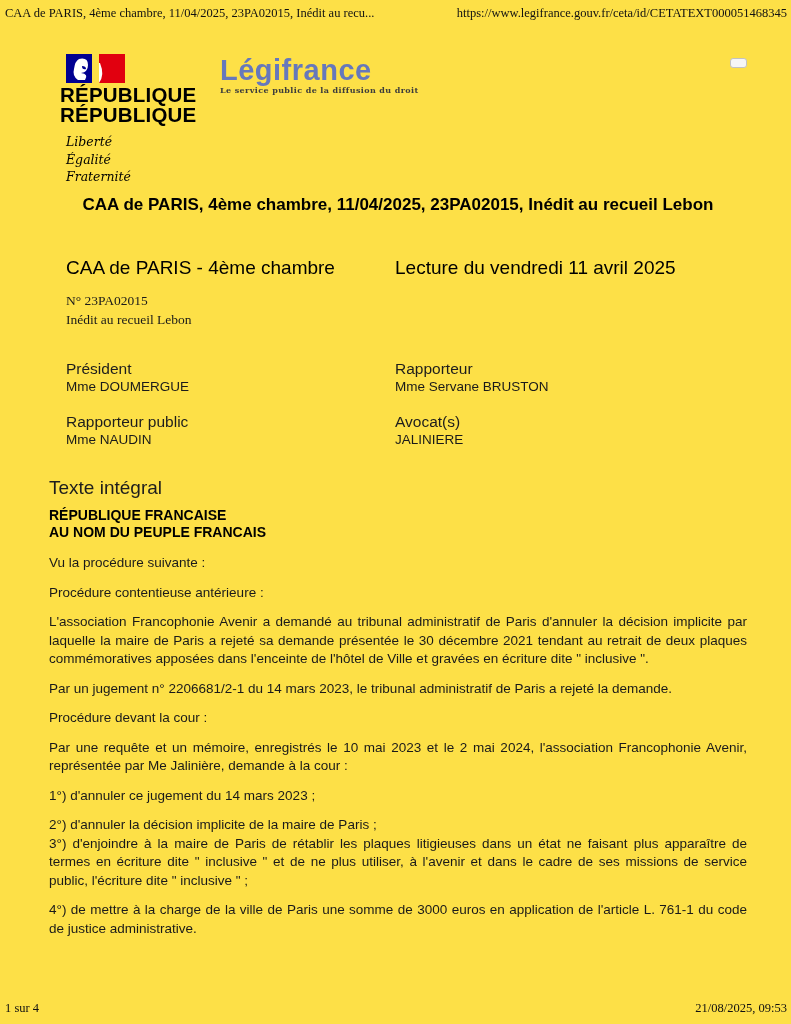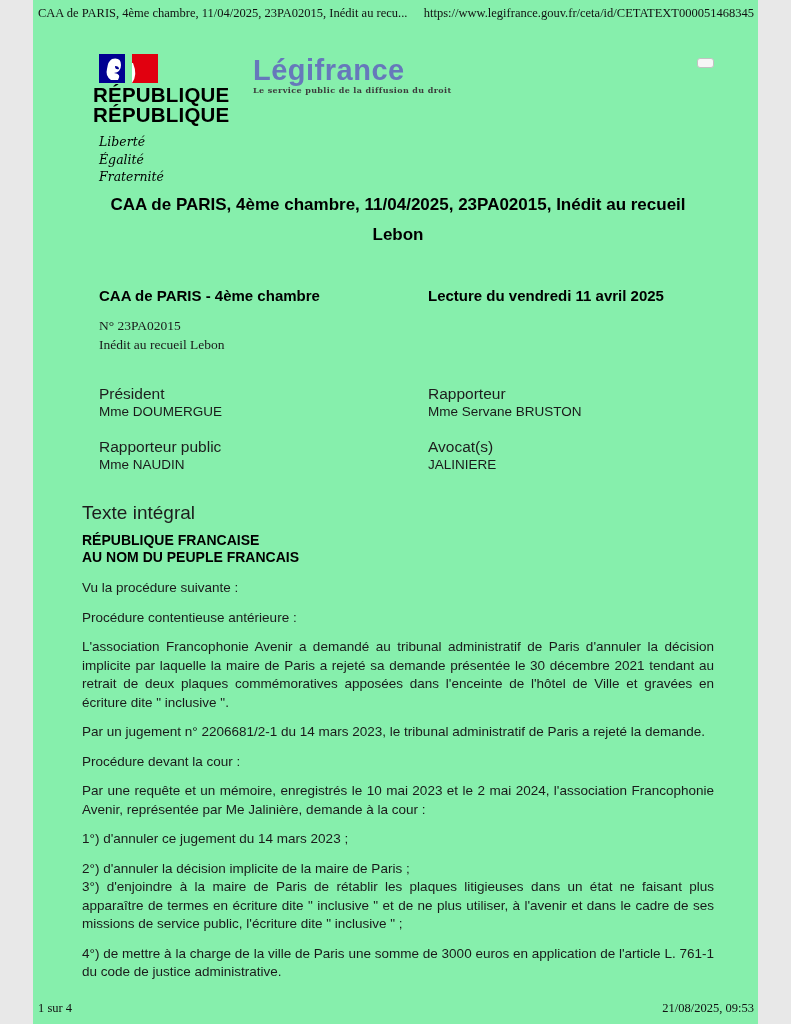"CAA de PARIS, 4ème chambre," .page { background: #86efac -> #fde047; width: 725px -> 791px }
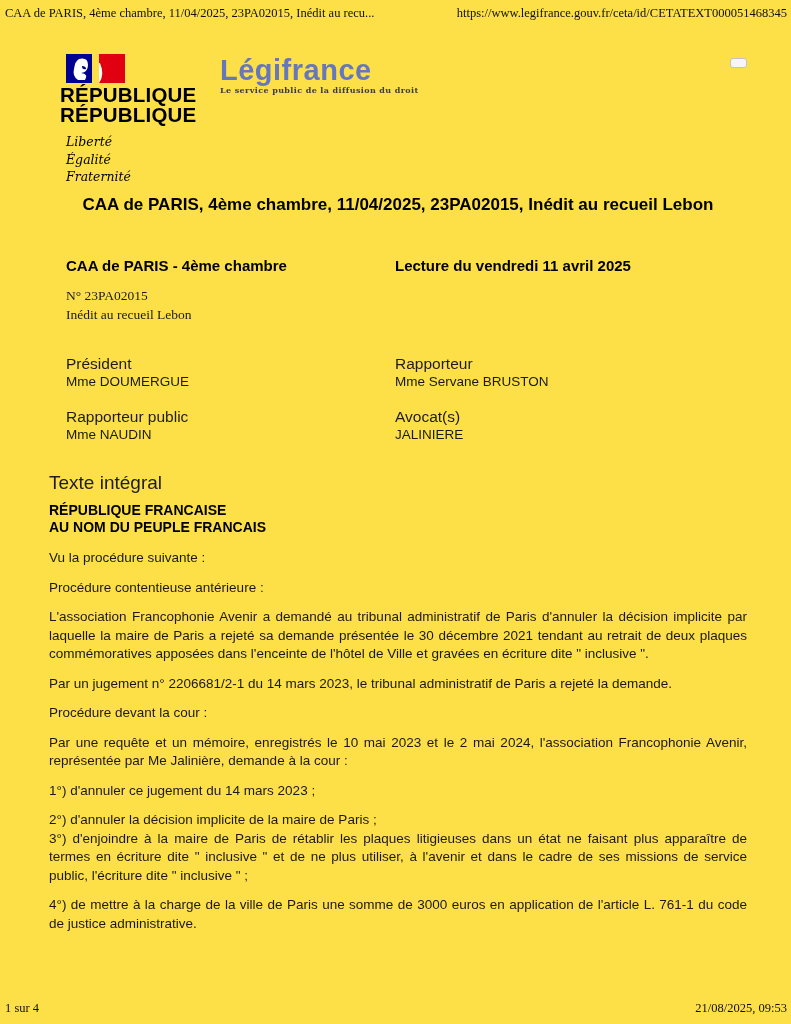"CAA de PARIS - 4ème" .meta-bold { font-size: 15px -> 19px; font-weight: 700 -> 400 }
